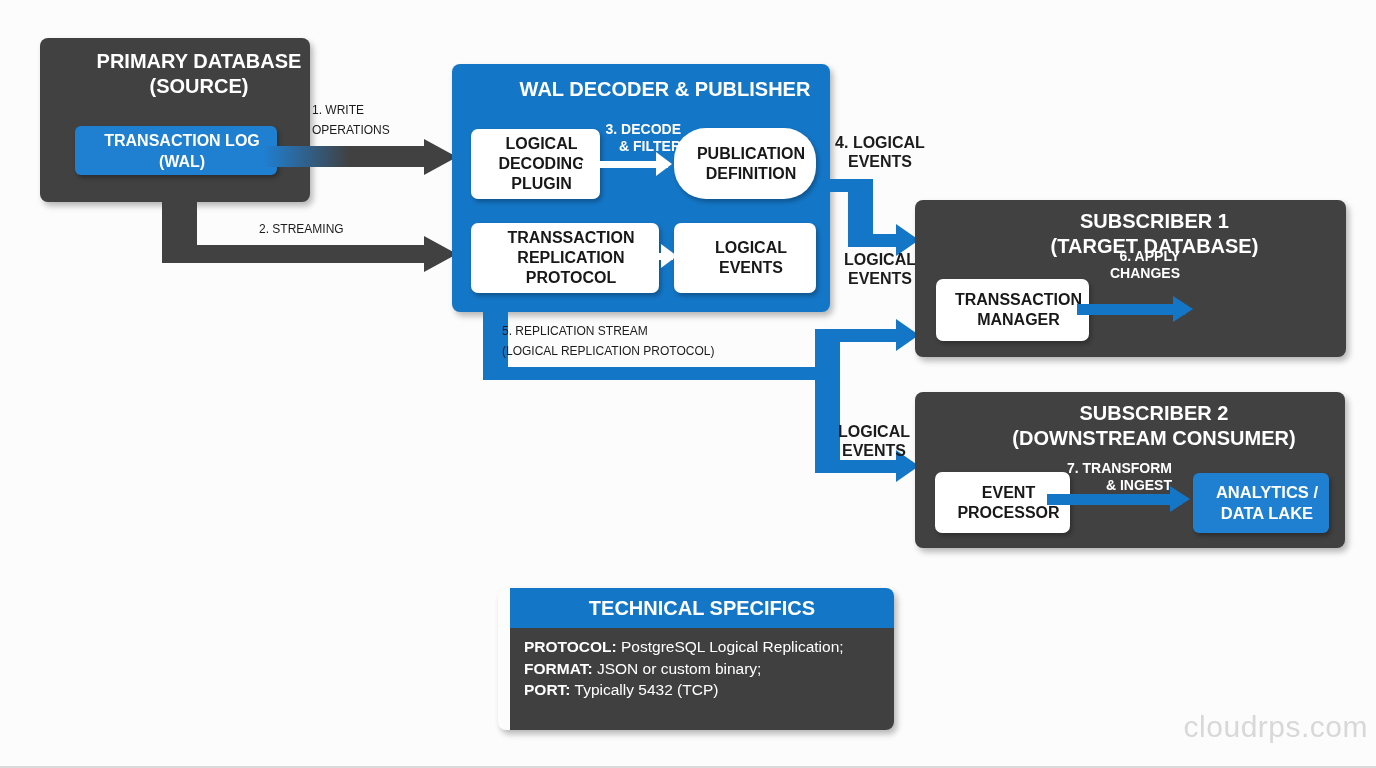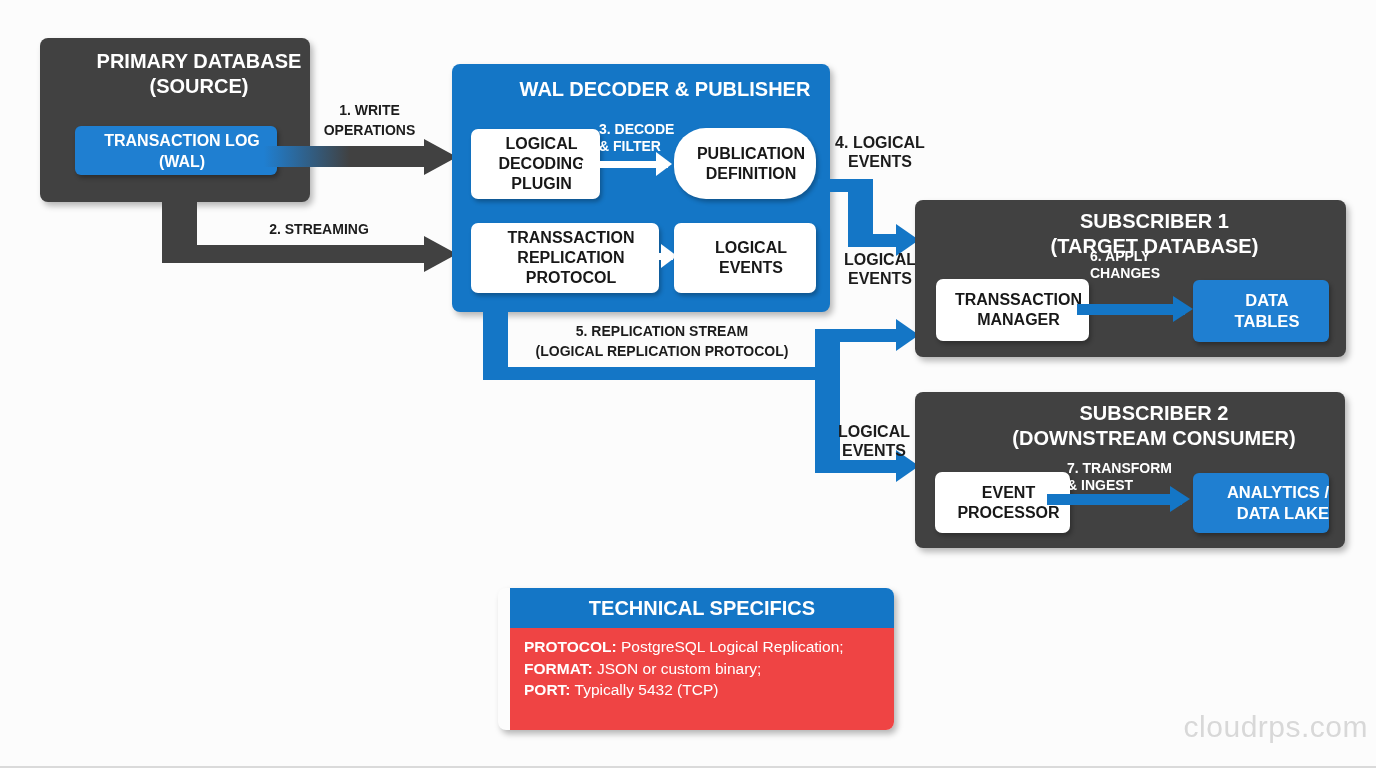"1. WRITE" .lbl-dark { font-size: 14px -> 12px; font-weight: bold -> normal; text-align: center -> none }
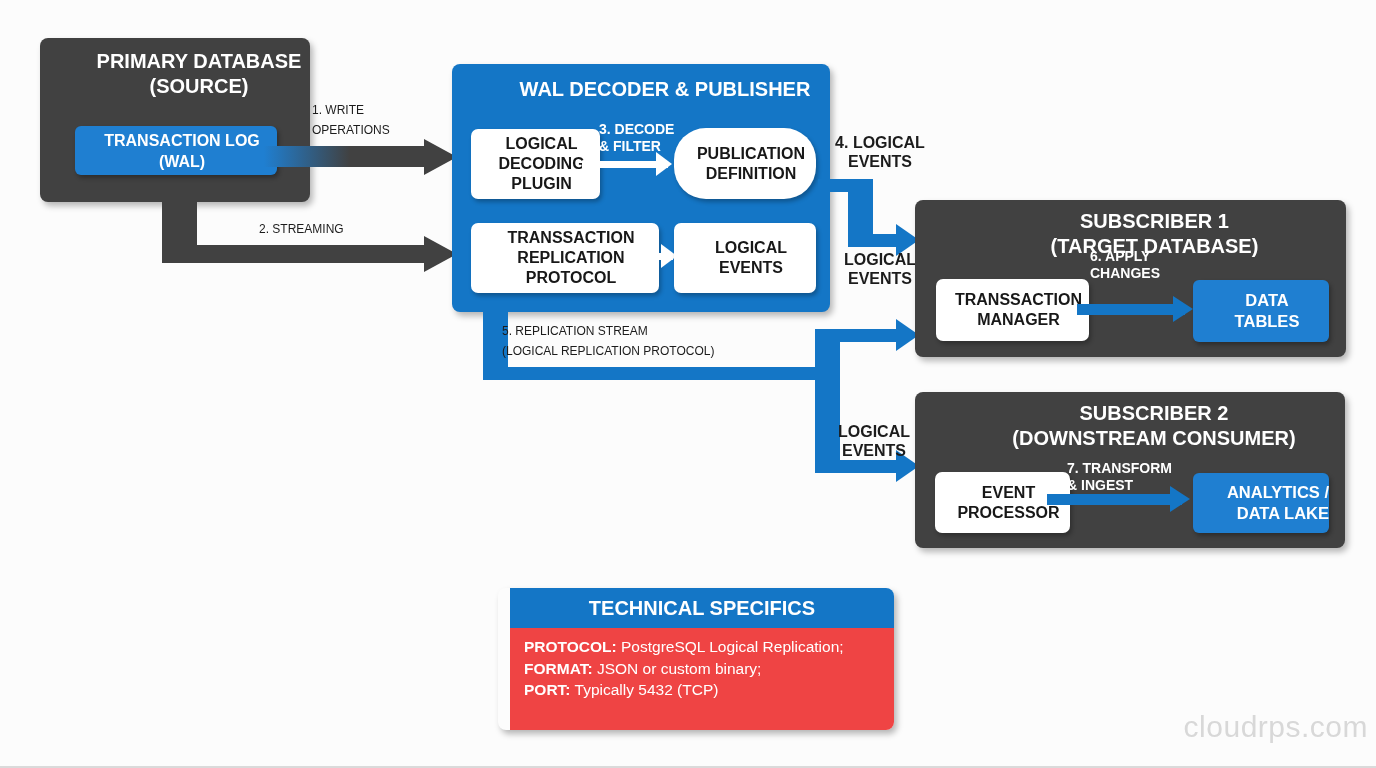"3. DECODE" .lbl-white-sm { text-align: left -> right }
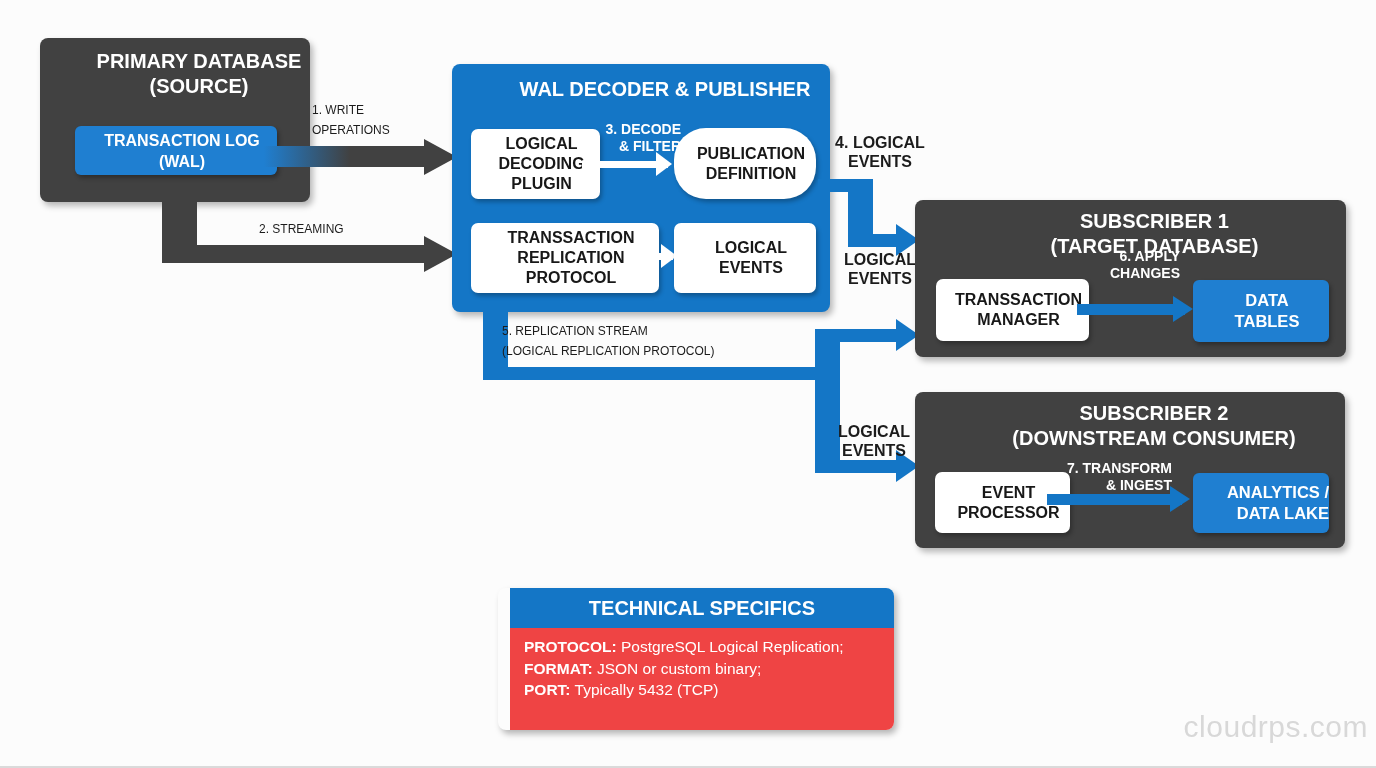"DATA" div.abs { html: <div> <span>DATA</span> <span>TABLES</span> </div> -> none }
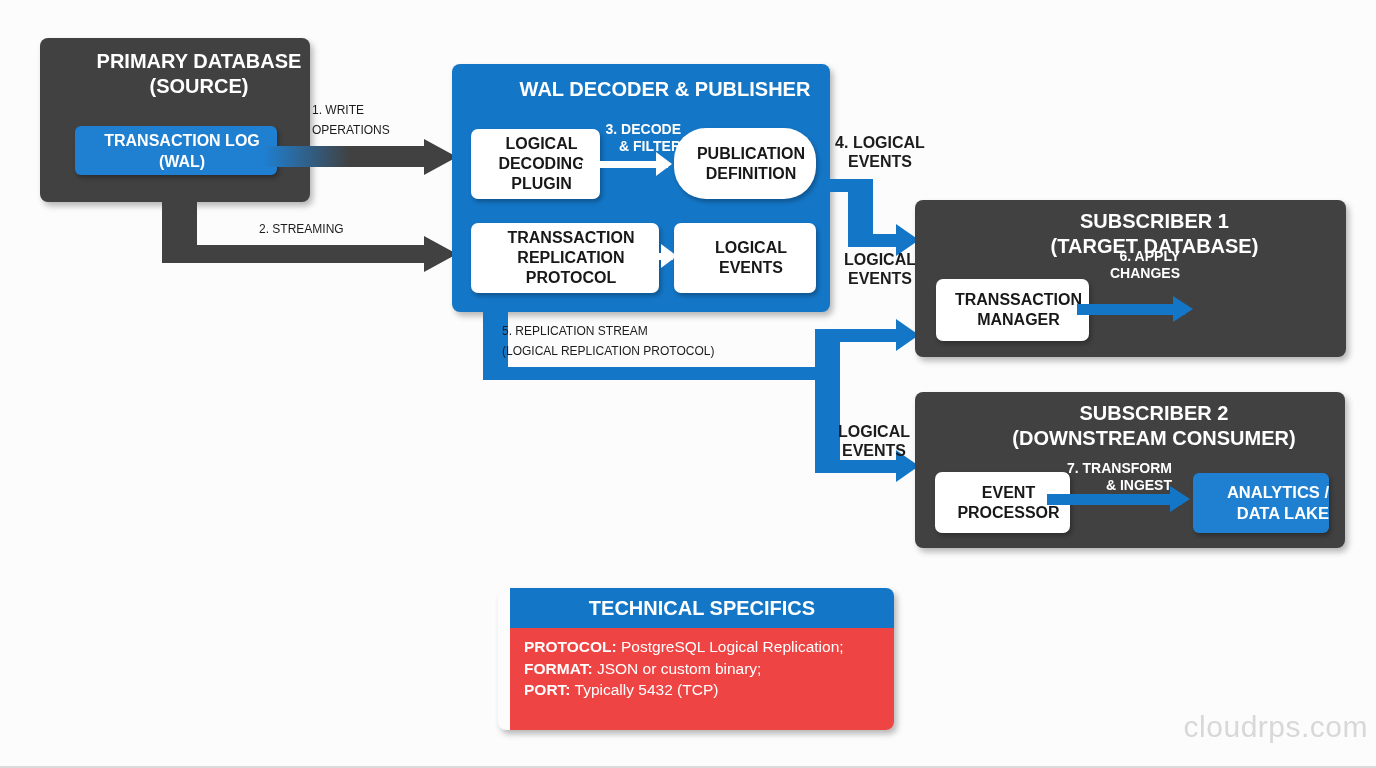"ANALYTICS /" div.abs { text-align: right -> none }
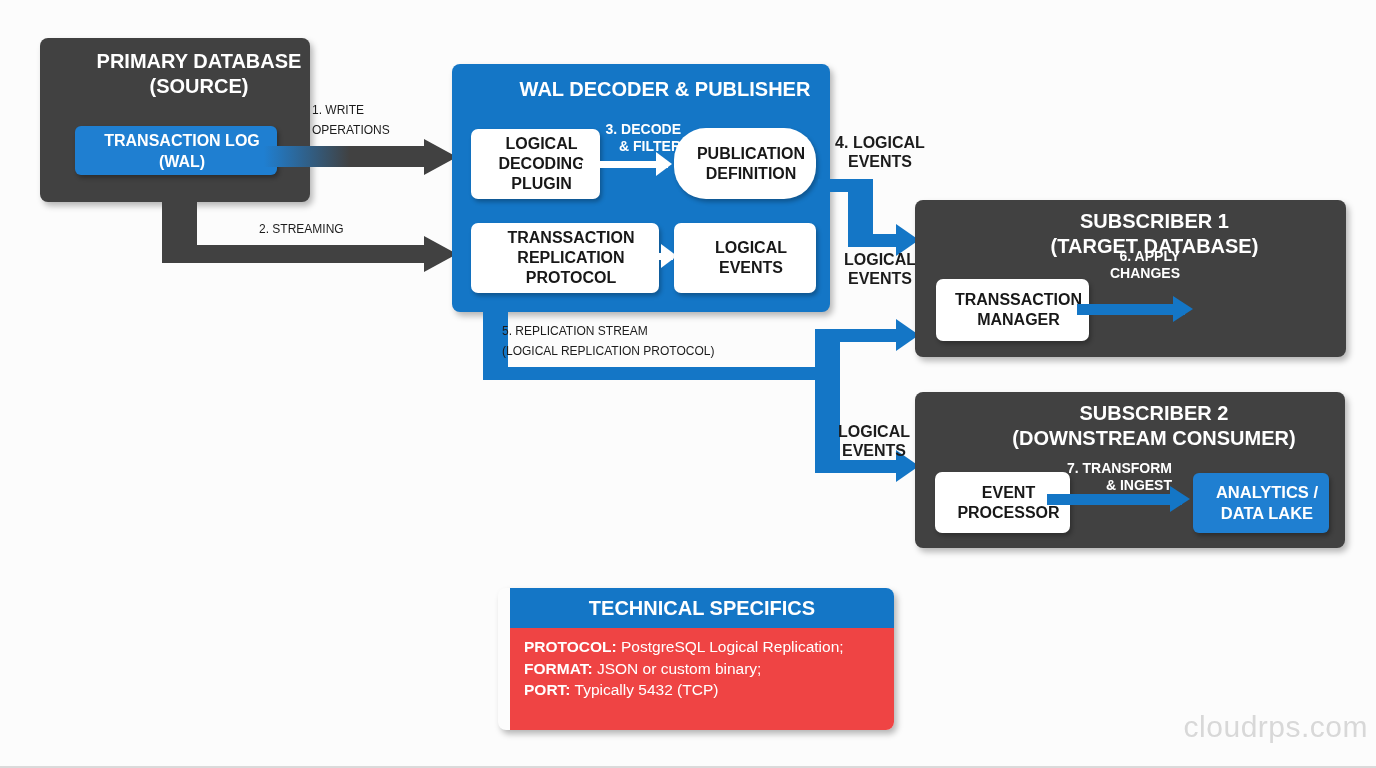"PROTOCOL: PostgreSQL Logical" .tech-body { background: #ef4444 -> #404040 }
